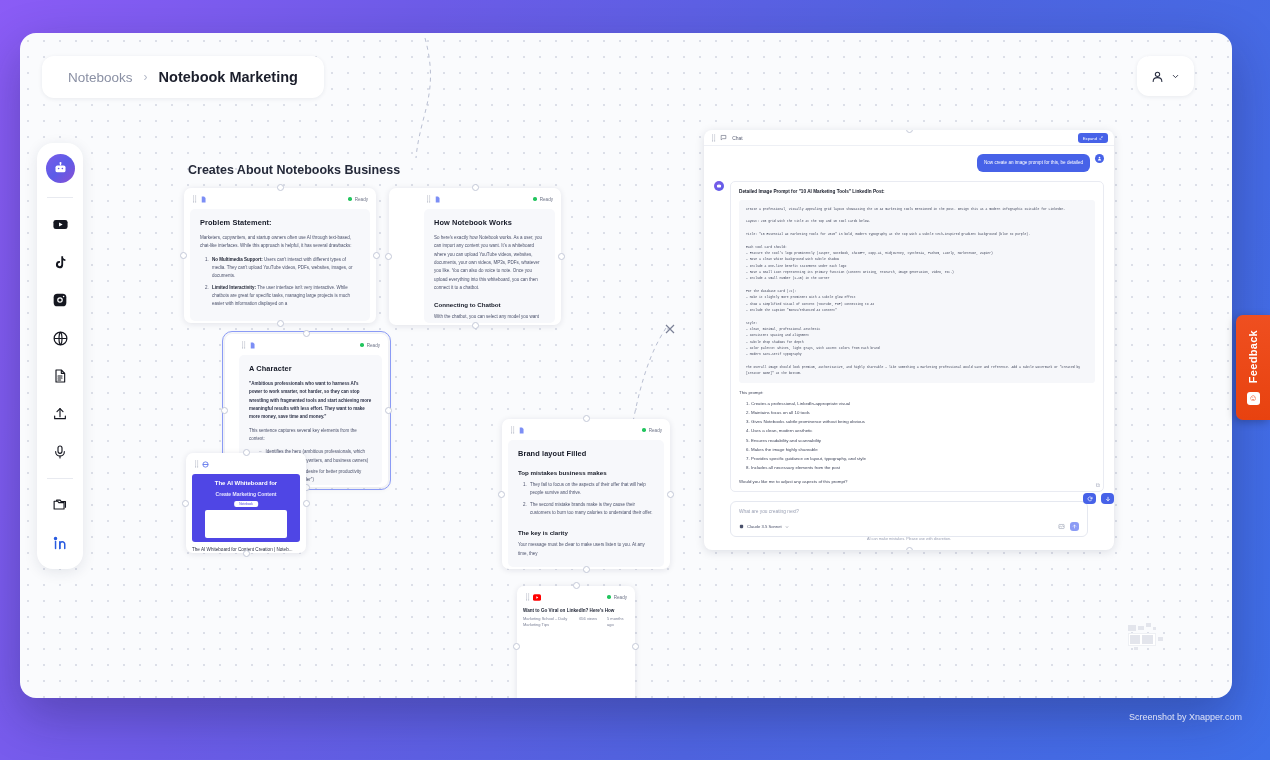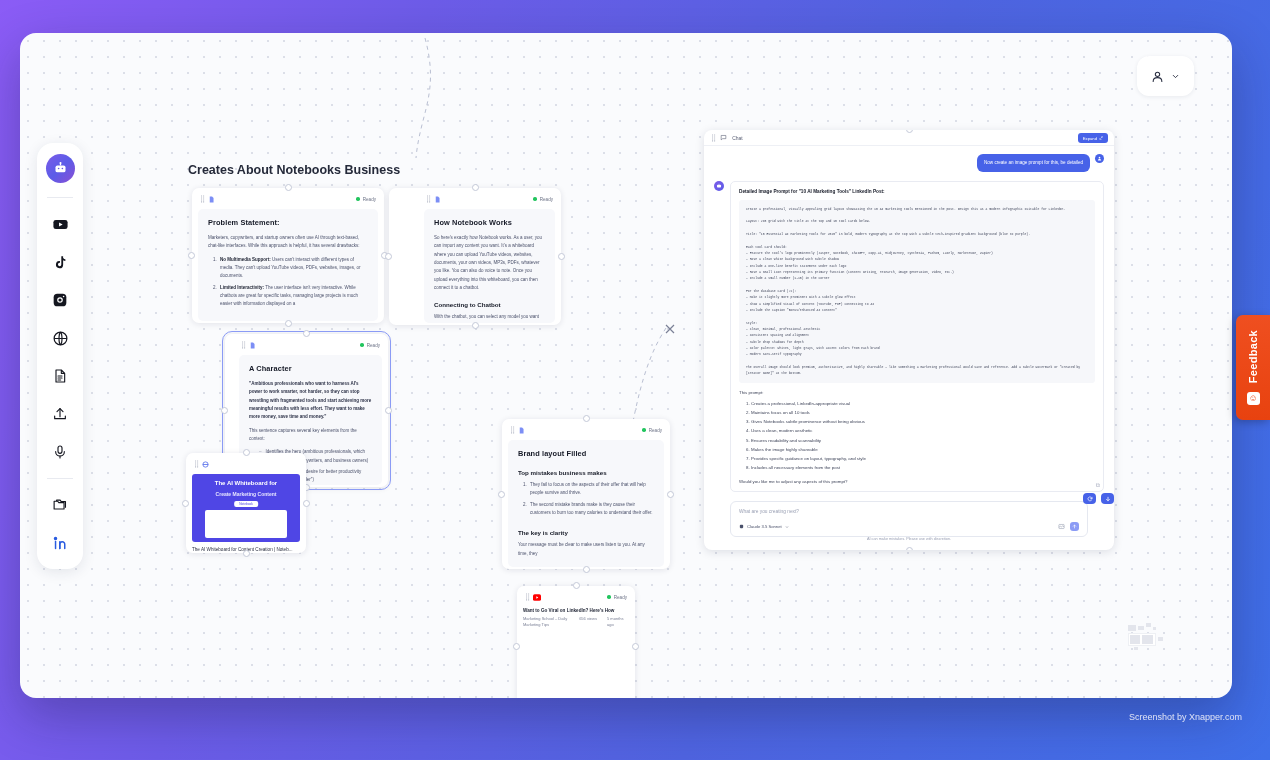"Notebooks" div { html: none -> <div> <span>Notebooks</span> <span>›</span> <span>Notebook Marketing</span> </div> }
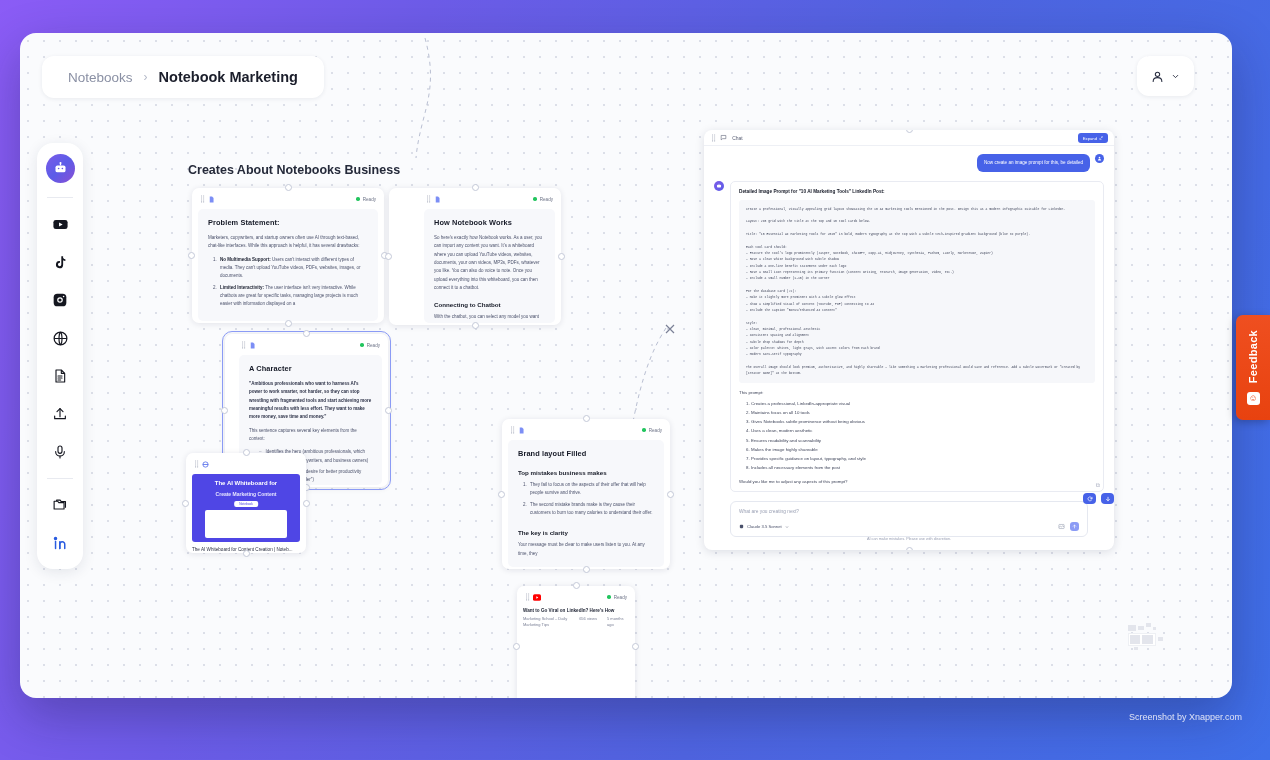"Problem Statement:" div.node { left: 172px -> 164px }
